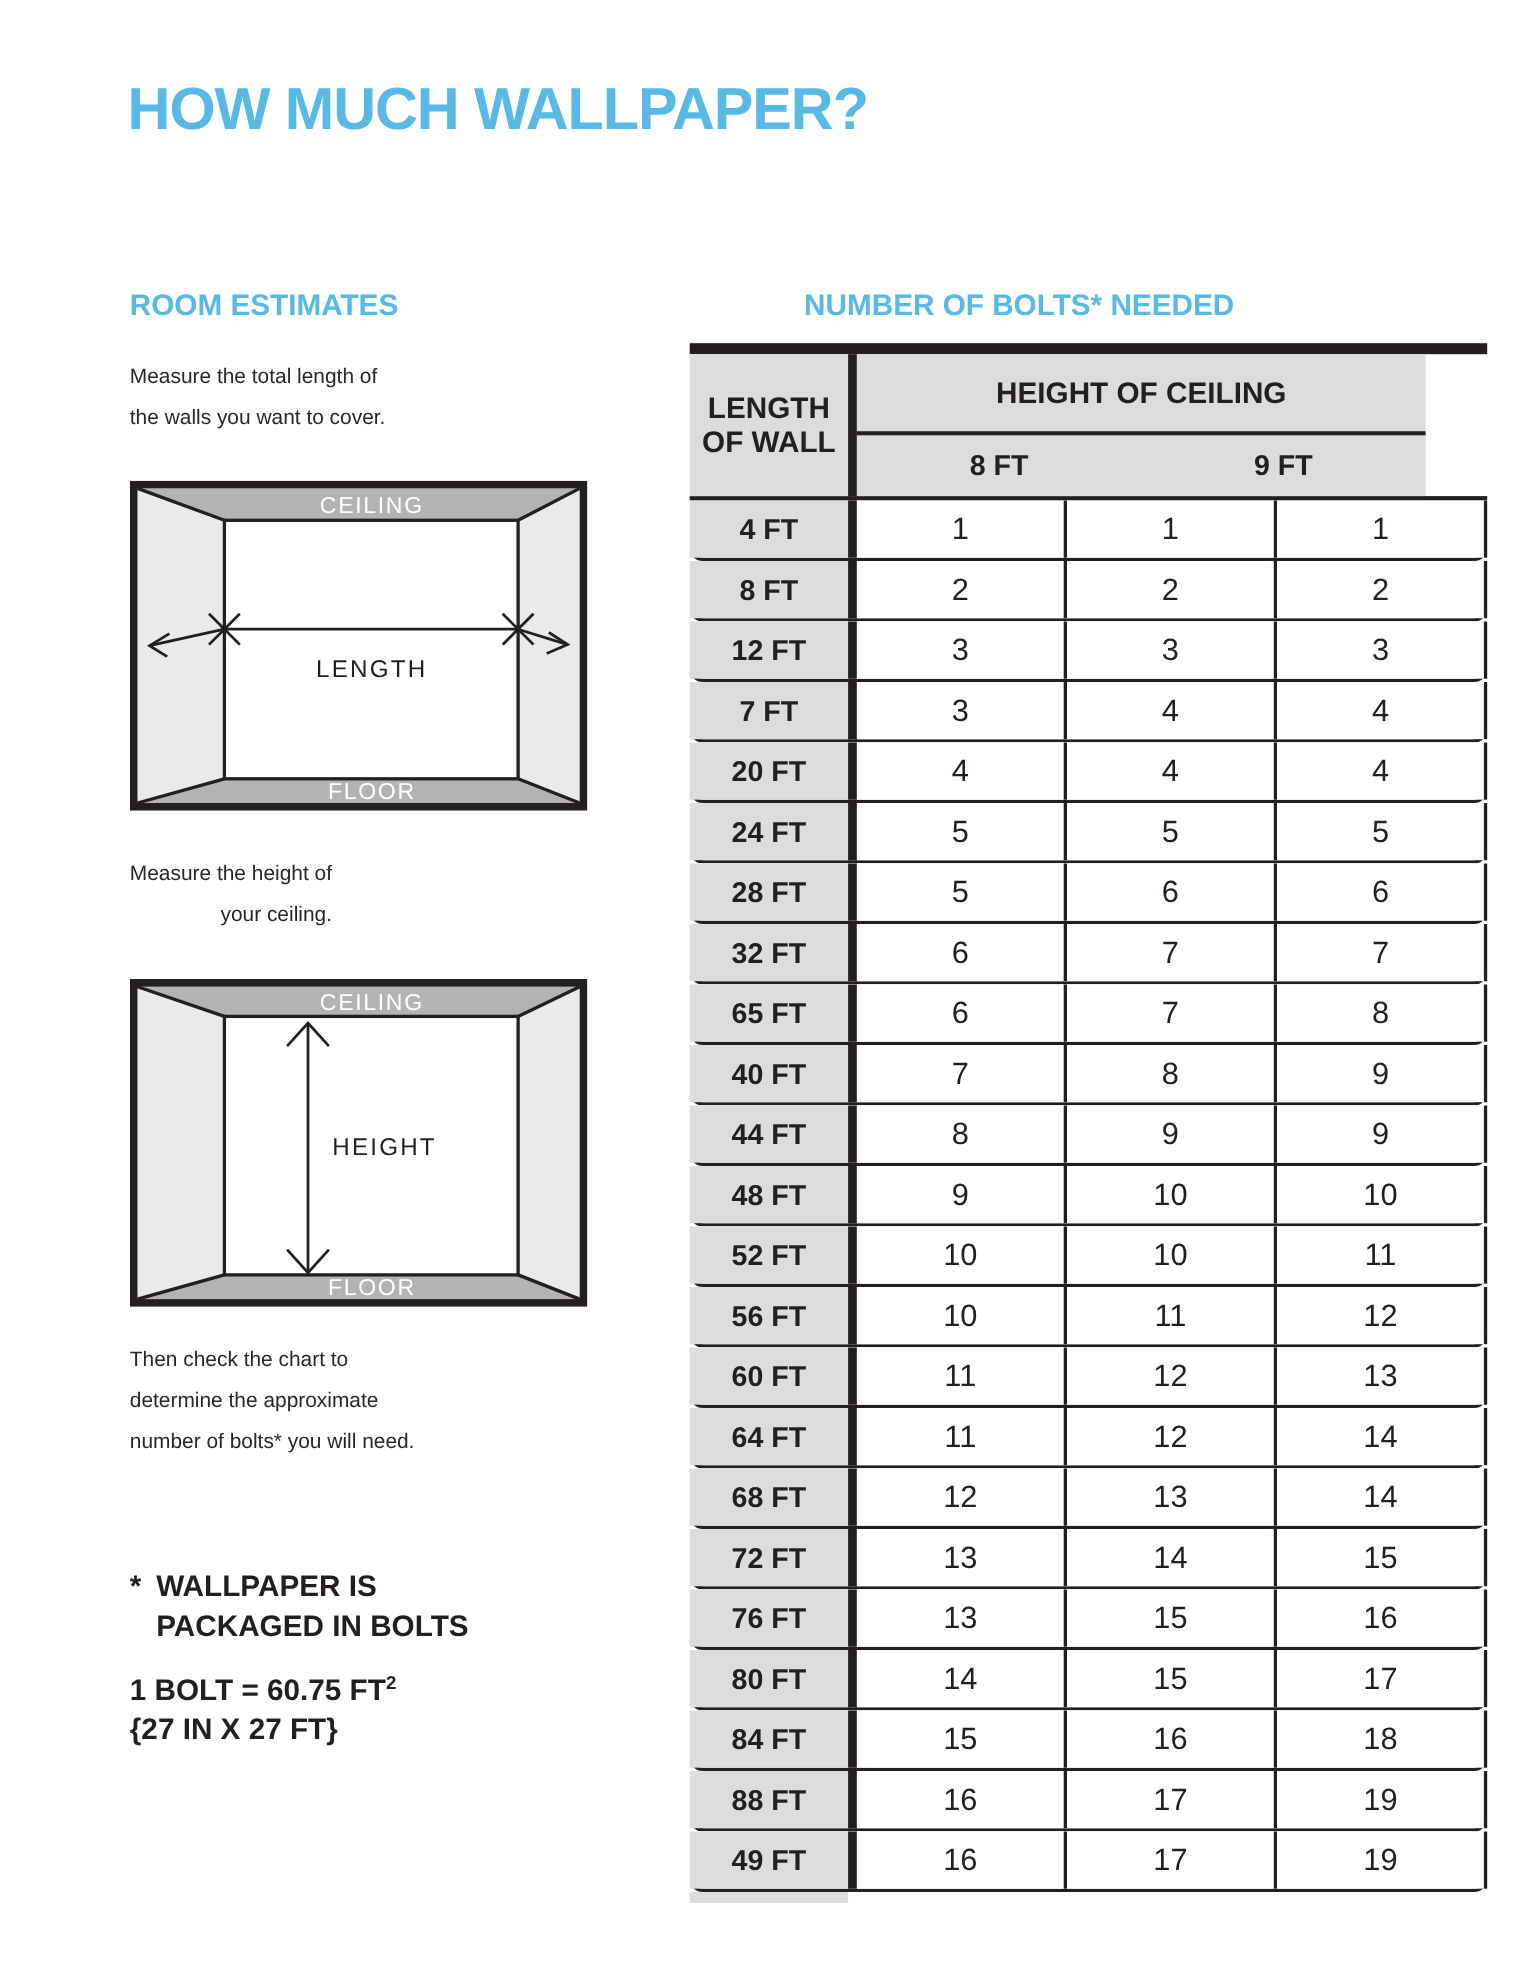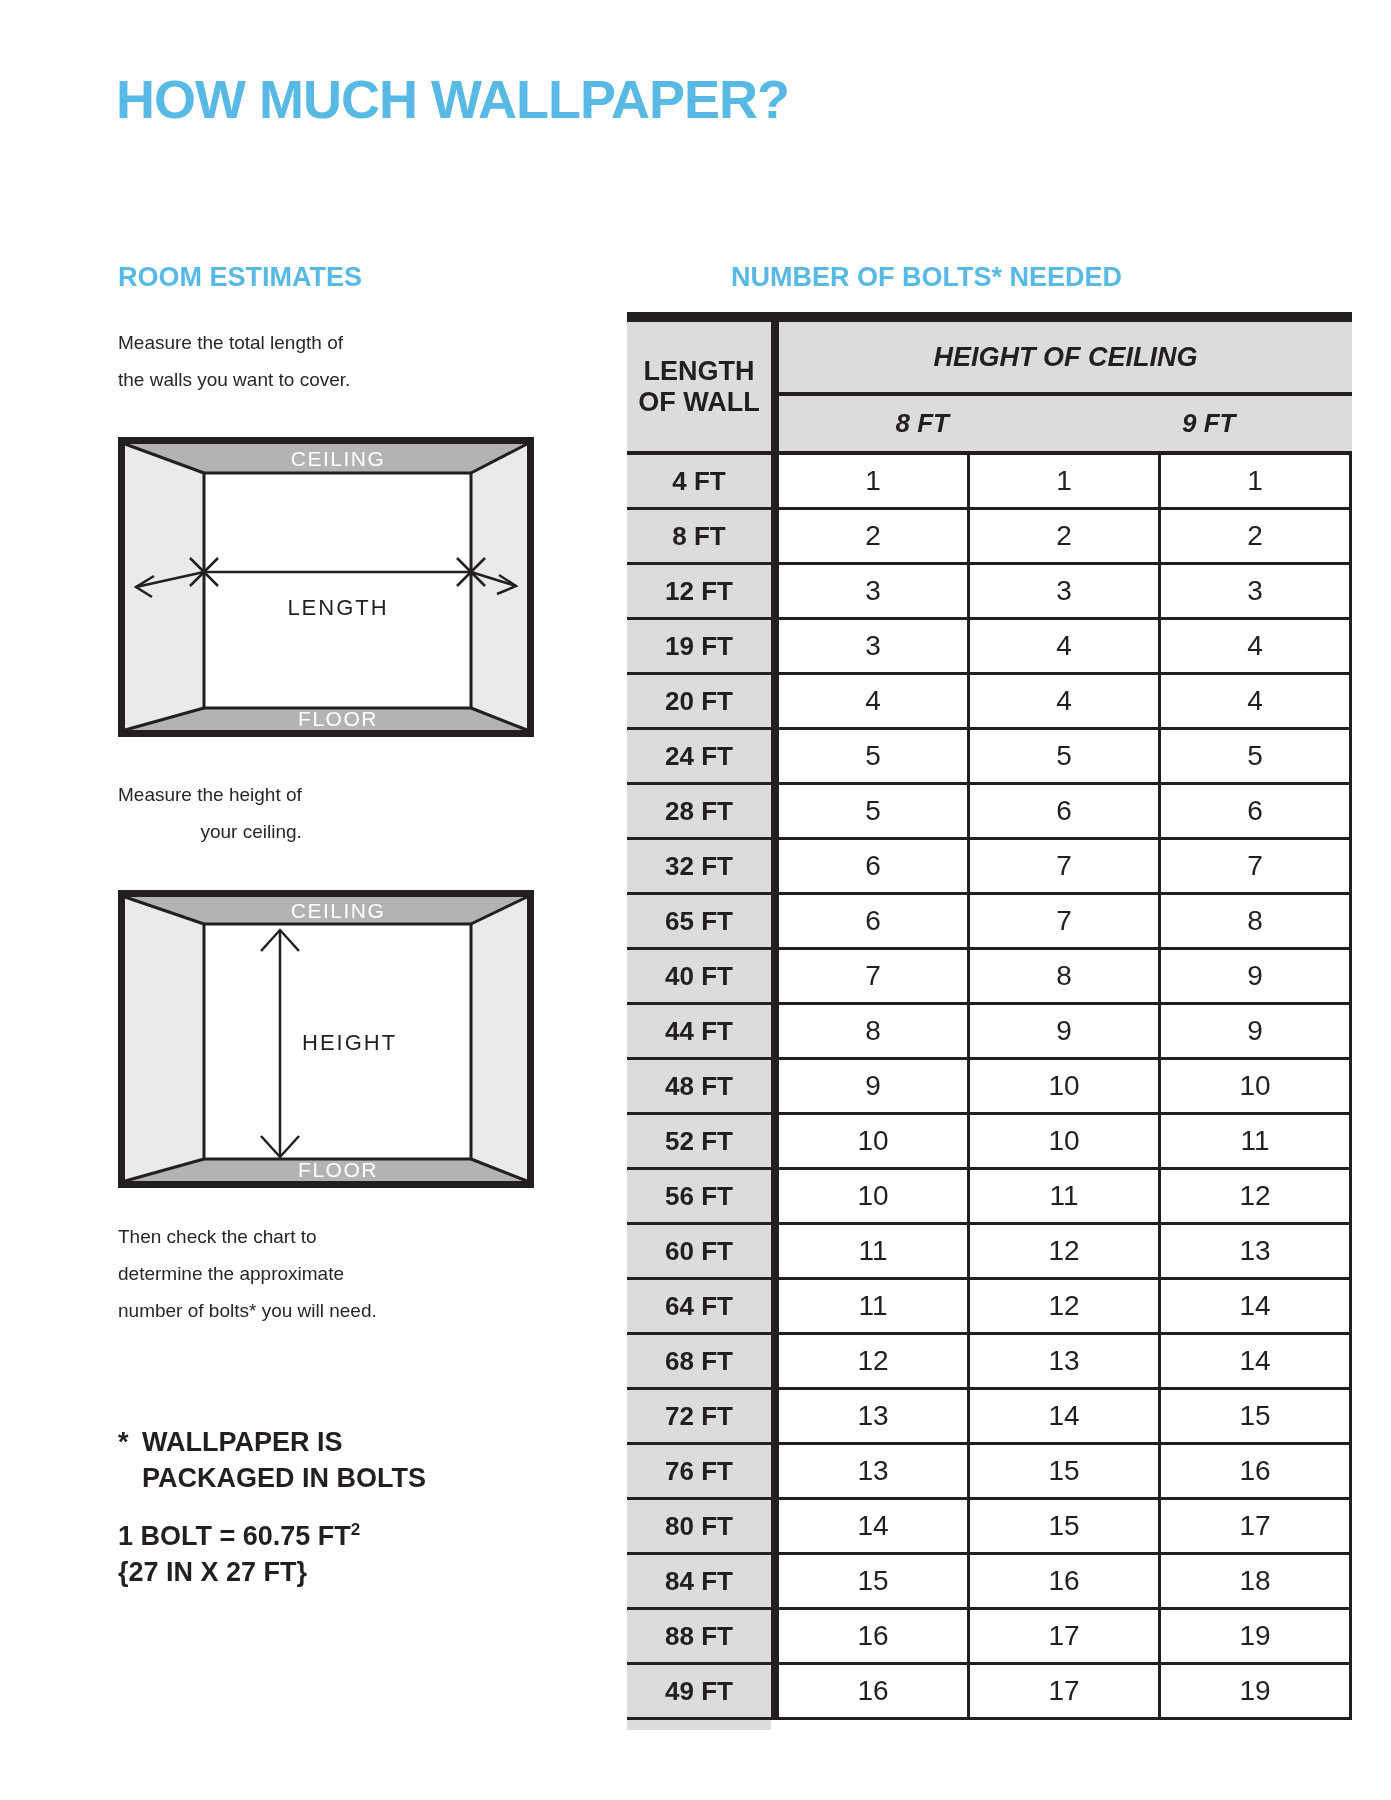"HEIGHT OF CEILING" .t-headright { font-style: italic -> none; width: 573px -> 517px }
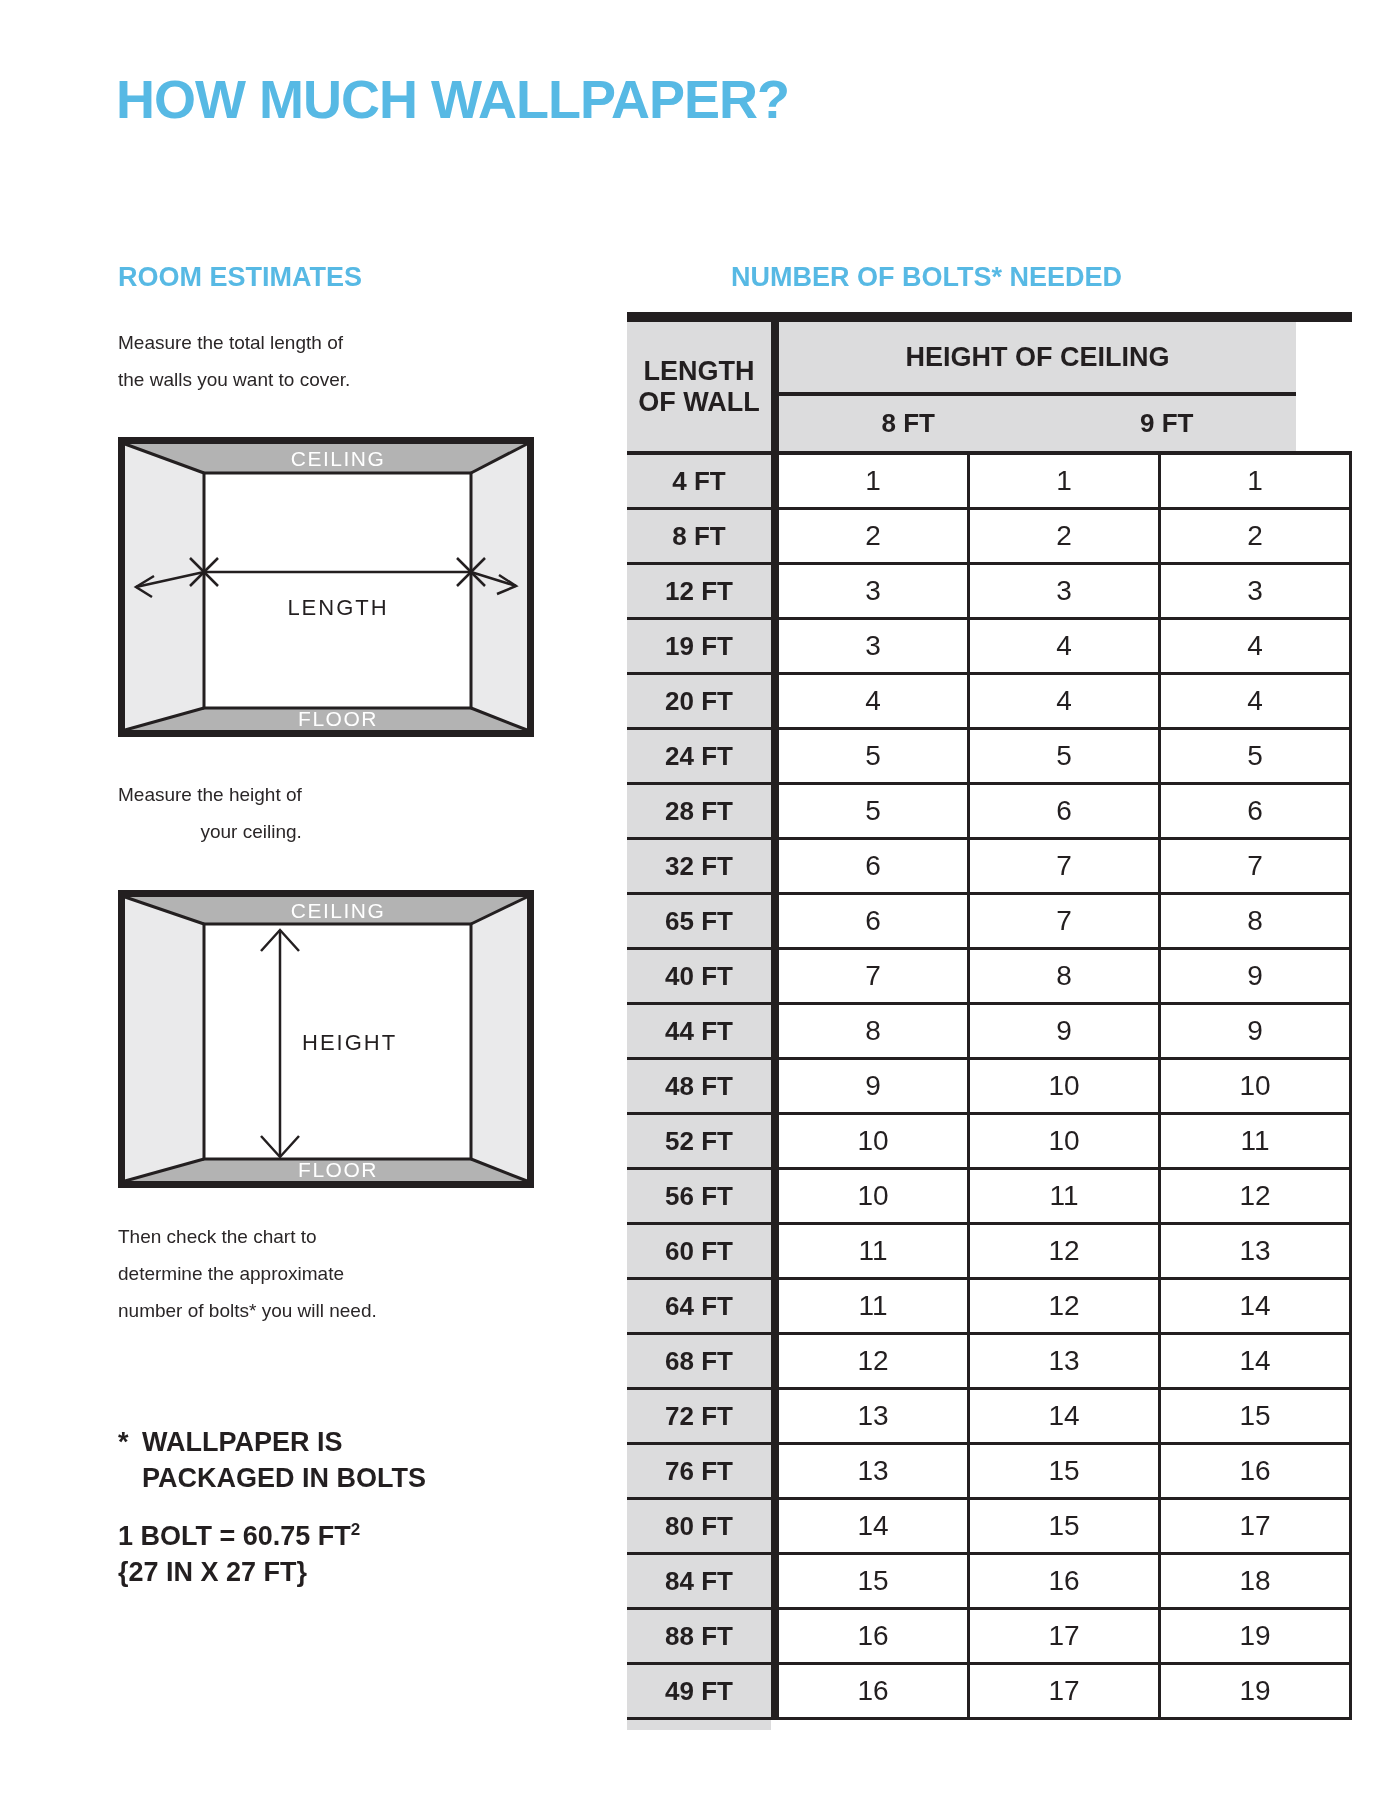"4 FT" .t-row { border-radius: none -> 12px }
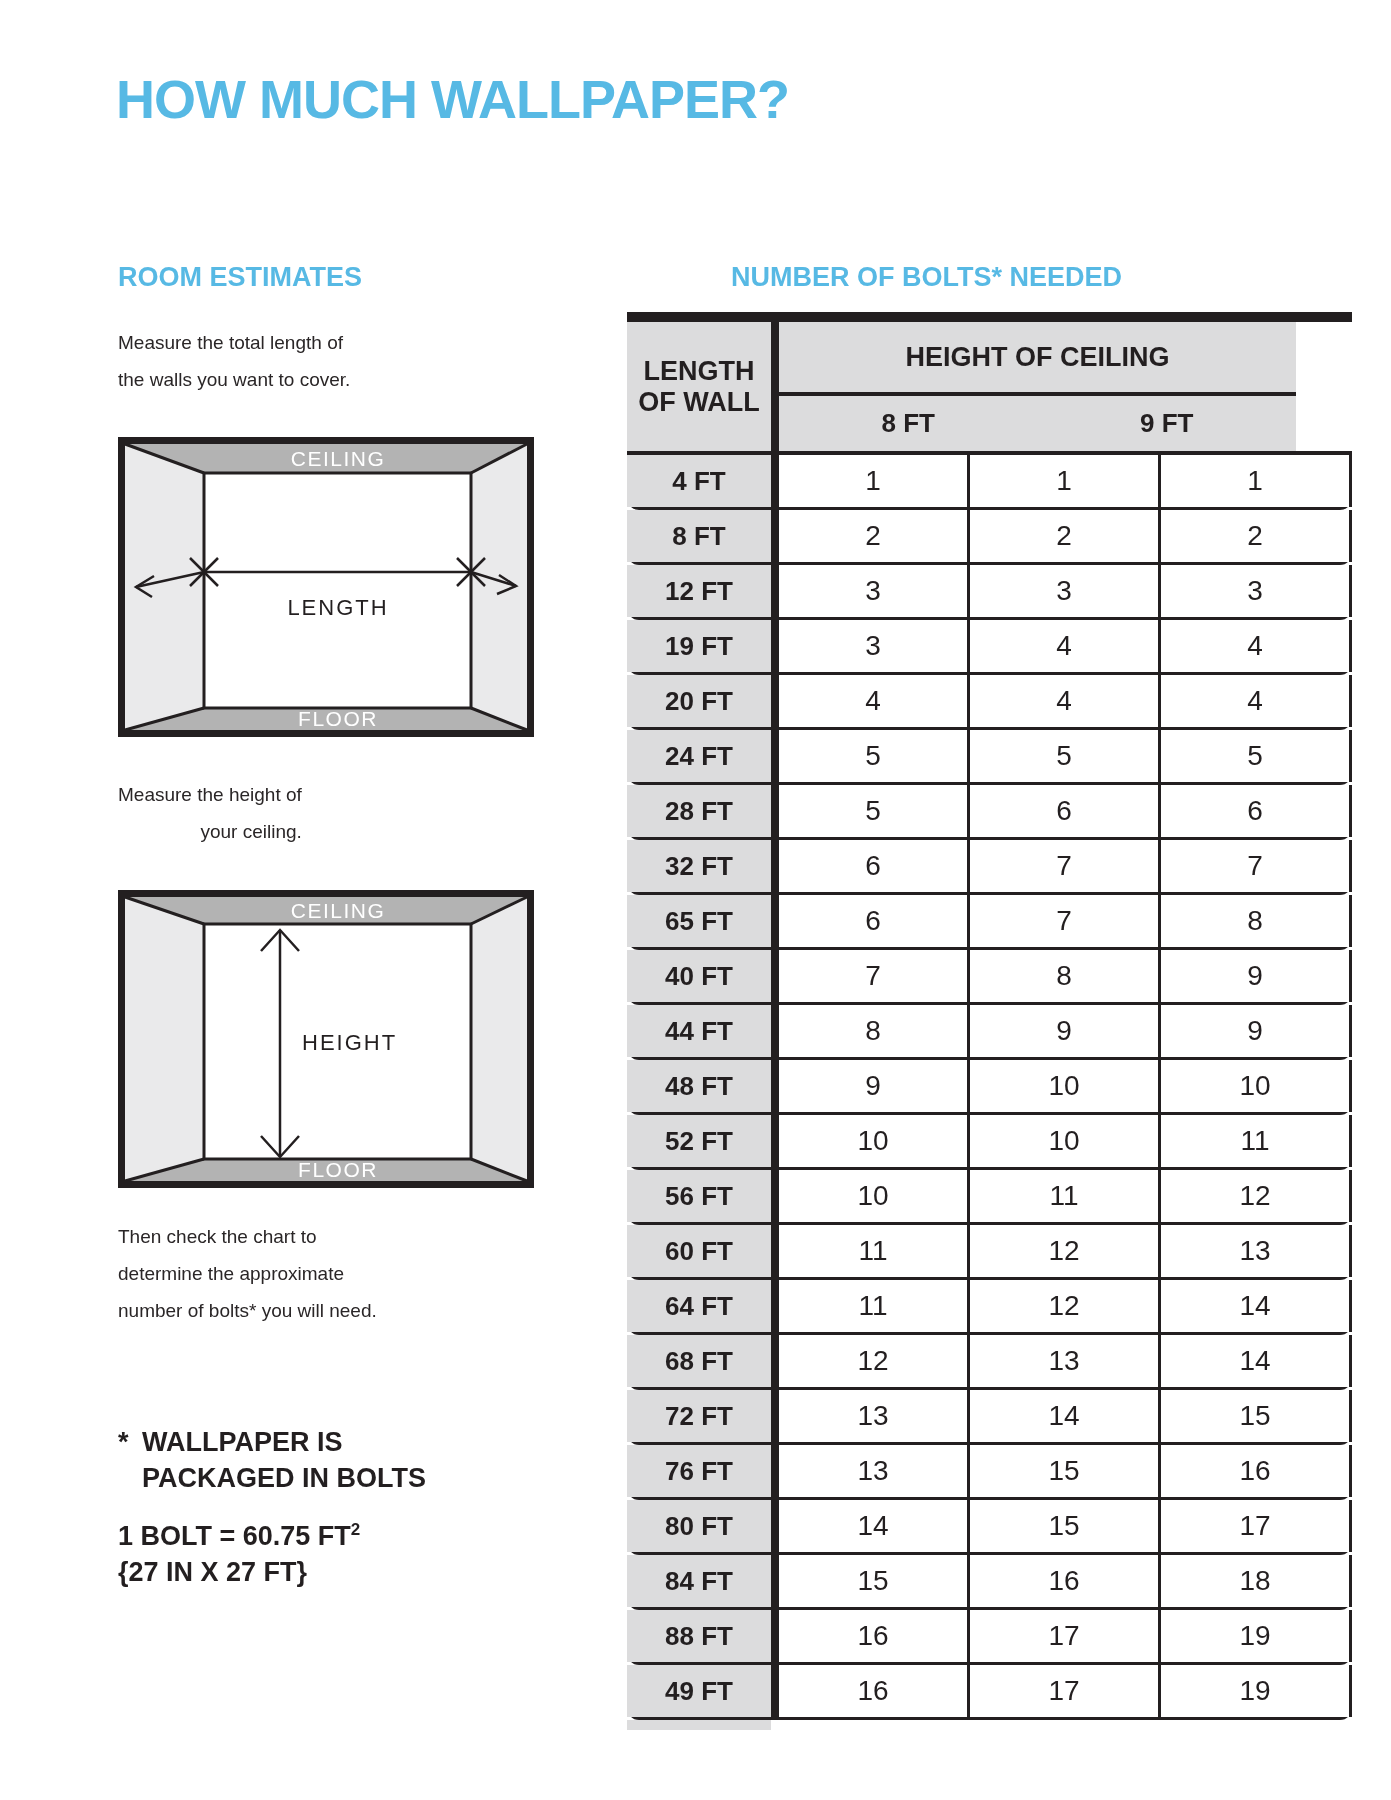"19 FT" div.t-label { text: 19 -> 7 }
